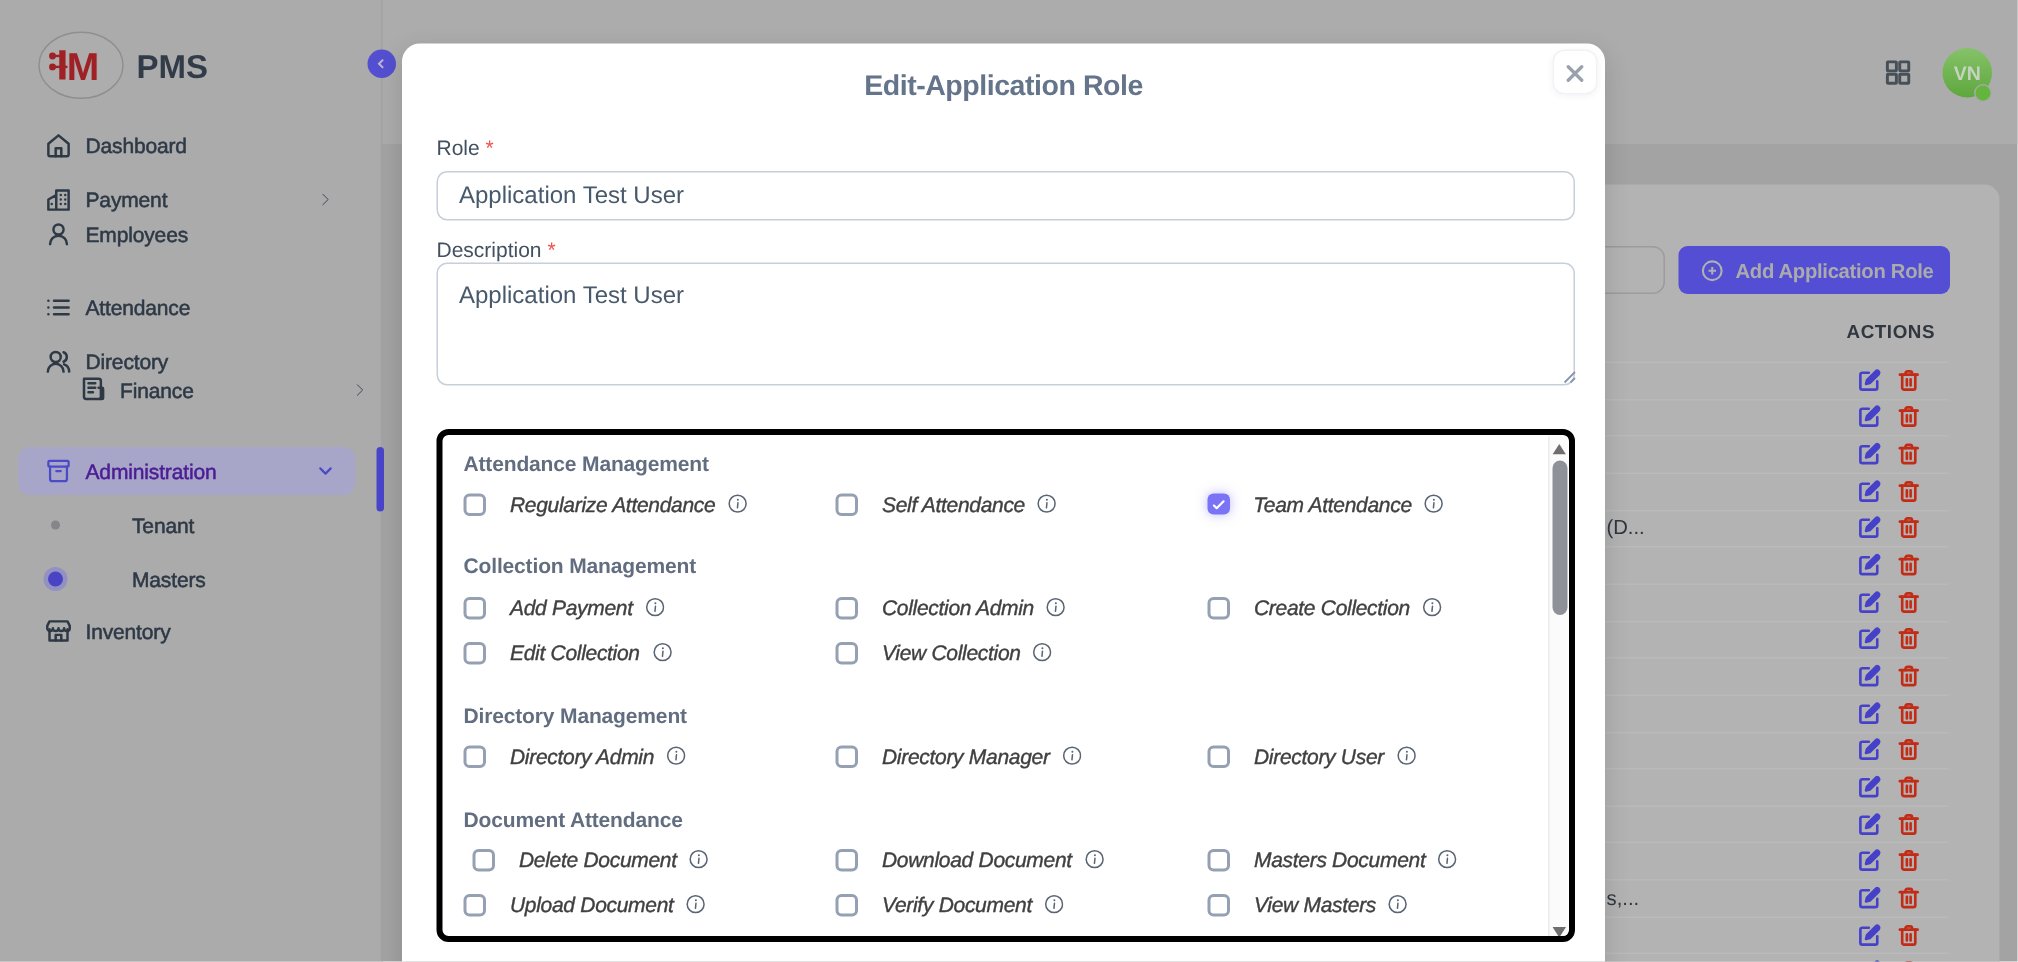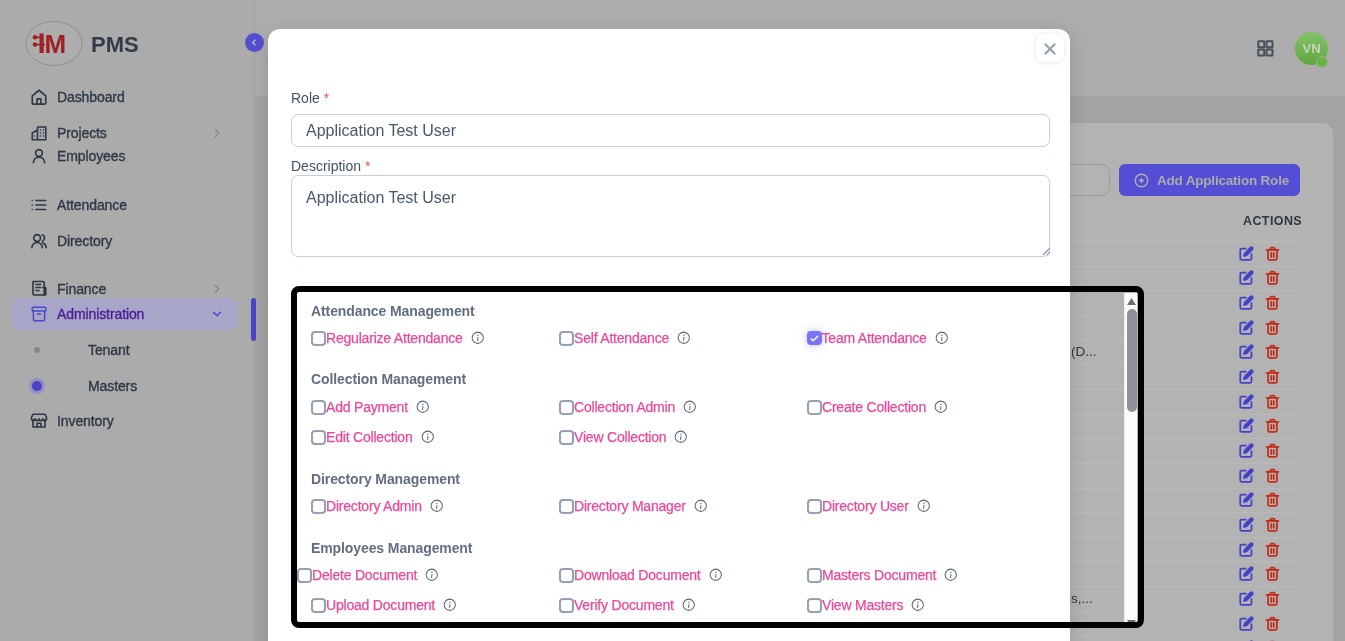"Edit-Application Role" div.abs { html: none -> <div>Edit-Application Role</div> }
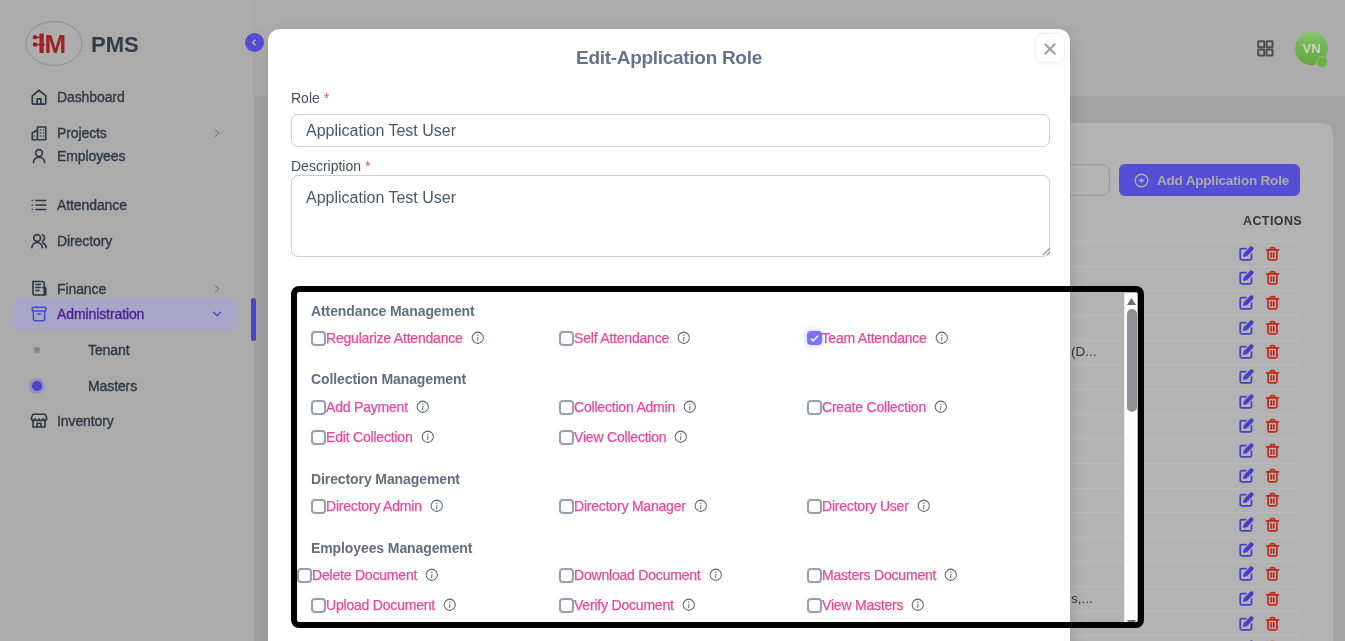"Projects" span.txt { text: Projects -> Payment }
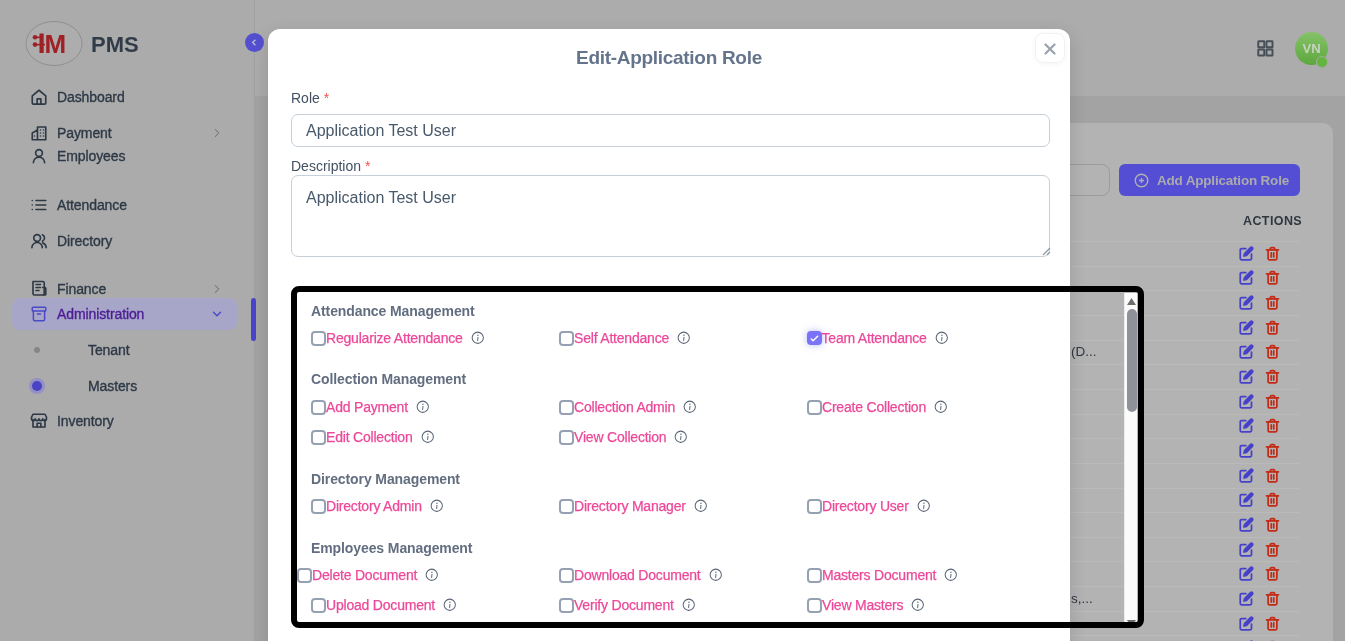"ACTIONS" #actions { margin-left: 12px -> none }
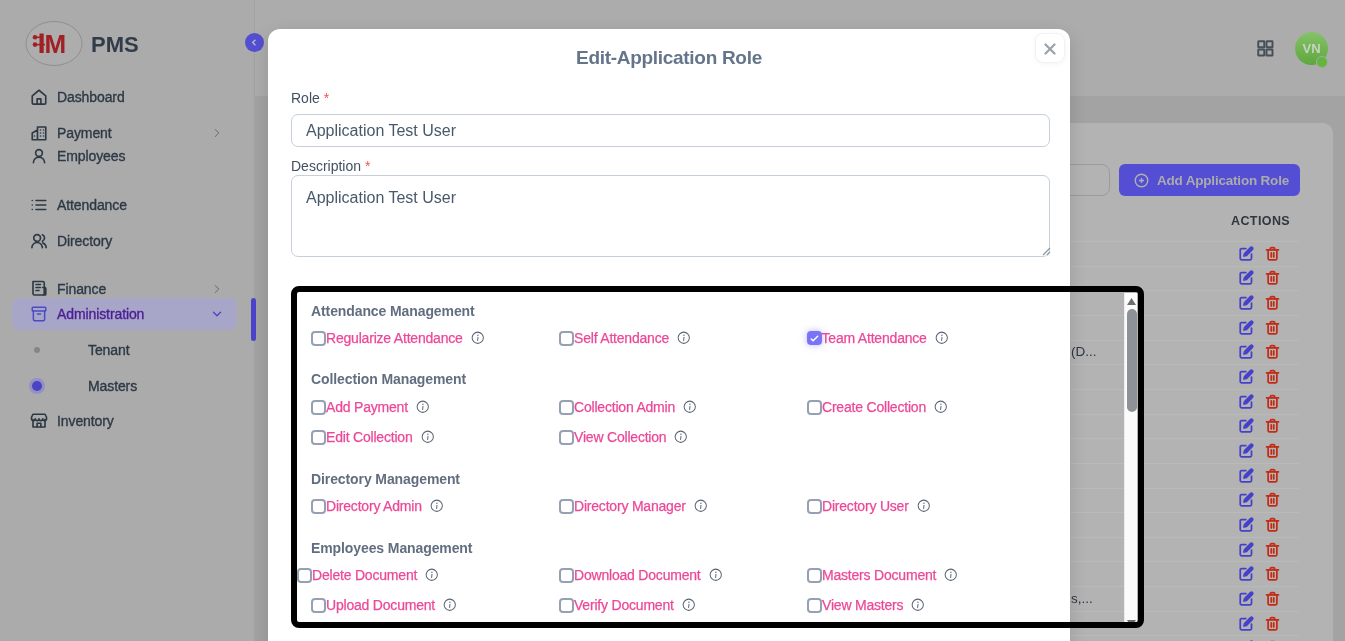"Finance" div.mi { margin-left: none -> 23px; top: 271px -> 242px }
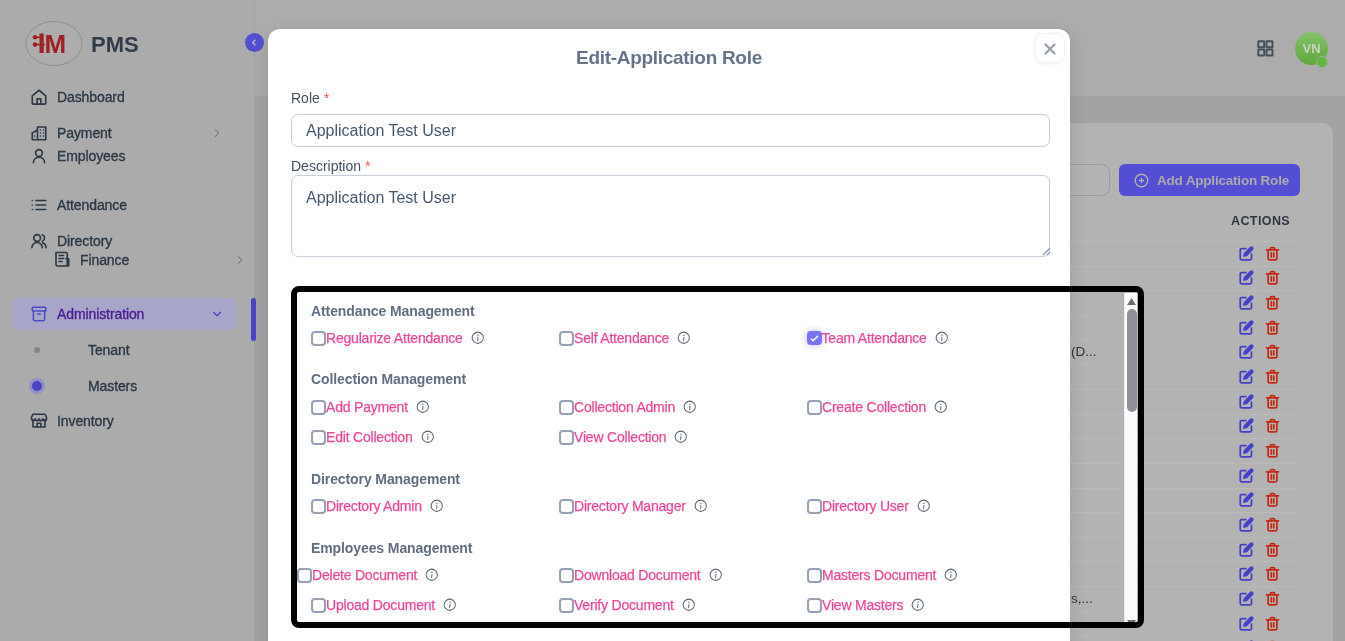"Attendance Management" #panel { border: 6px solid #000000 -> 4px solid #000000; width: 853px -> 759px }
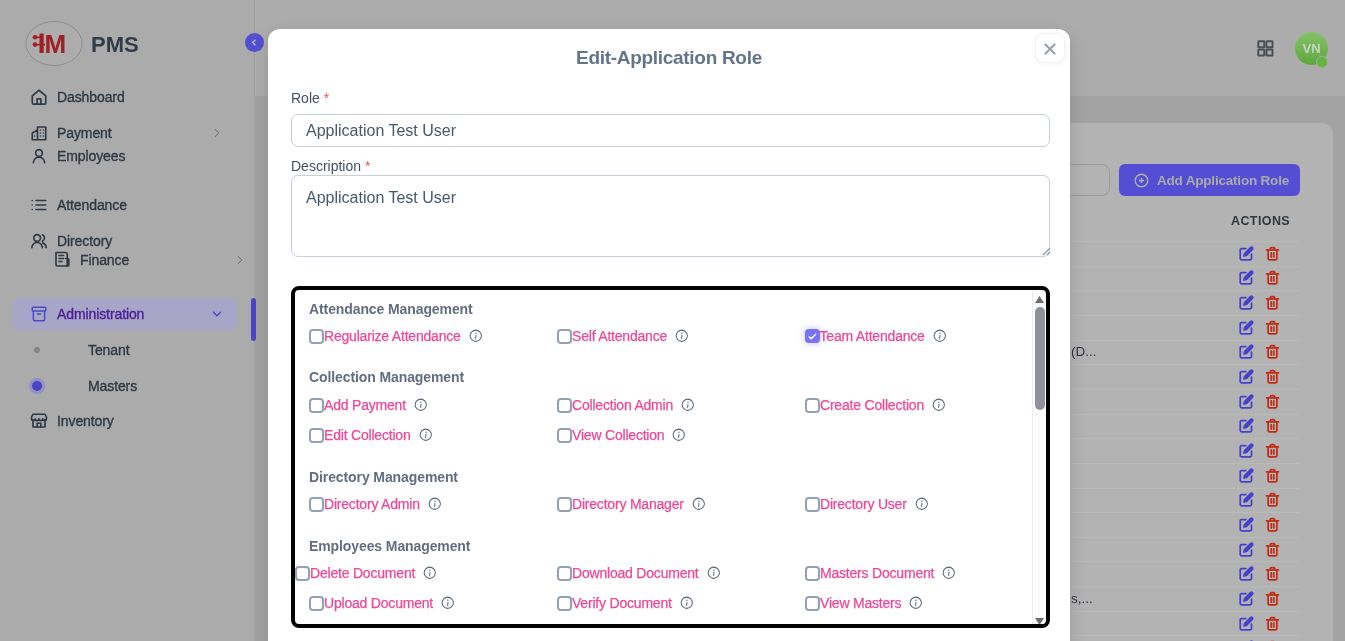"Regularize Attendance" .cblab { color: #ec4899 -> #404040; font-style: none -> italic; margin-left: 0 -> 16px }
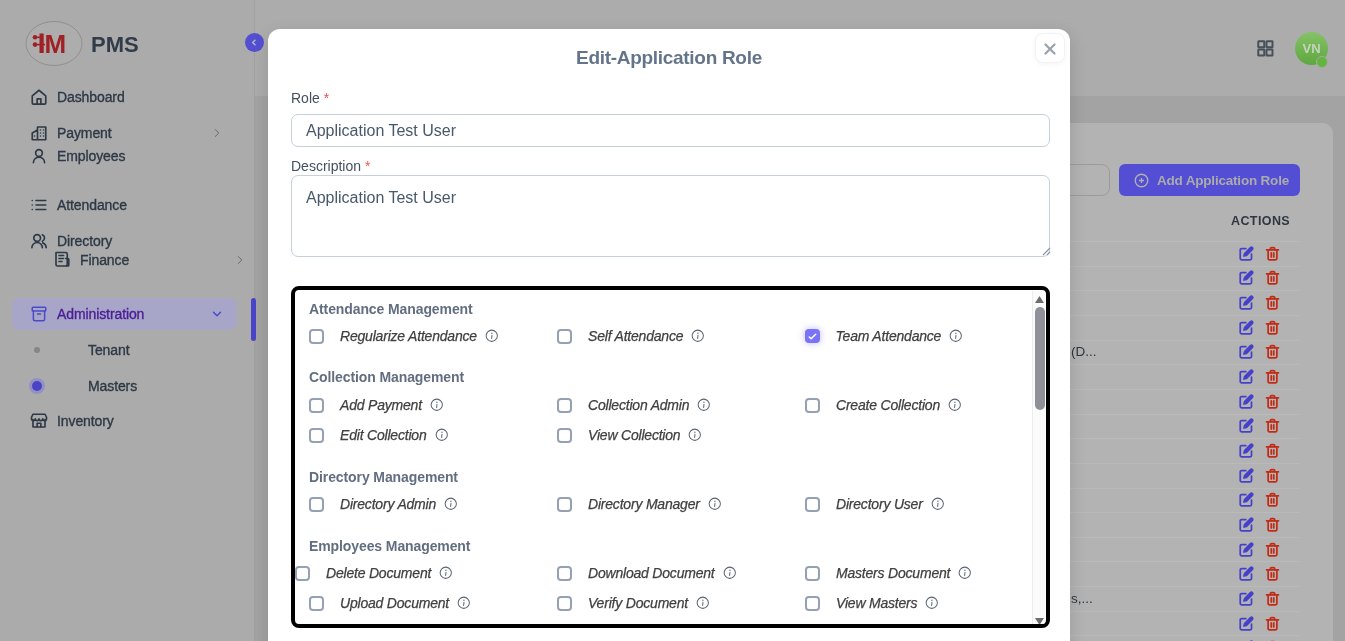"Employees Management" div.sechead { text: Employees Management -> Document Attendance }
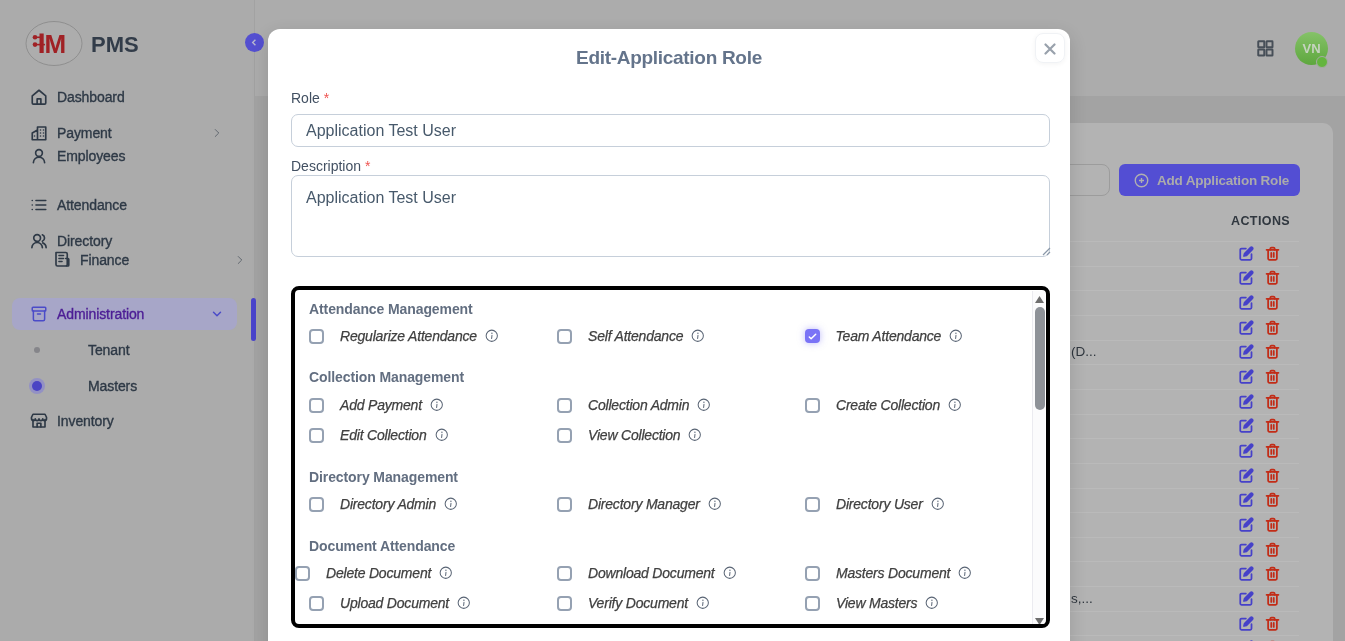"Delete Document" div.cbitem { left: 0 -> 20px }
